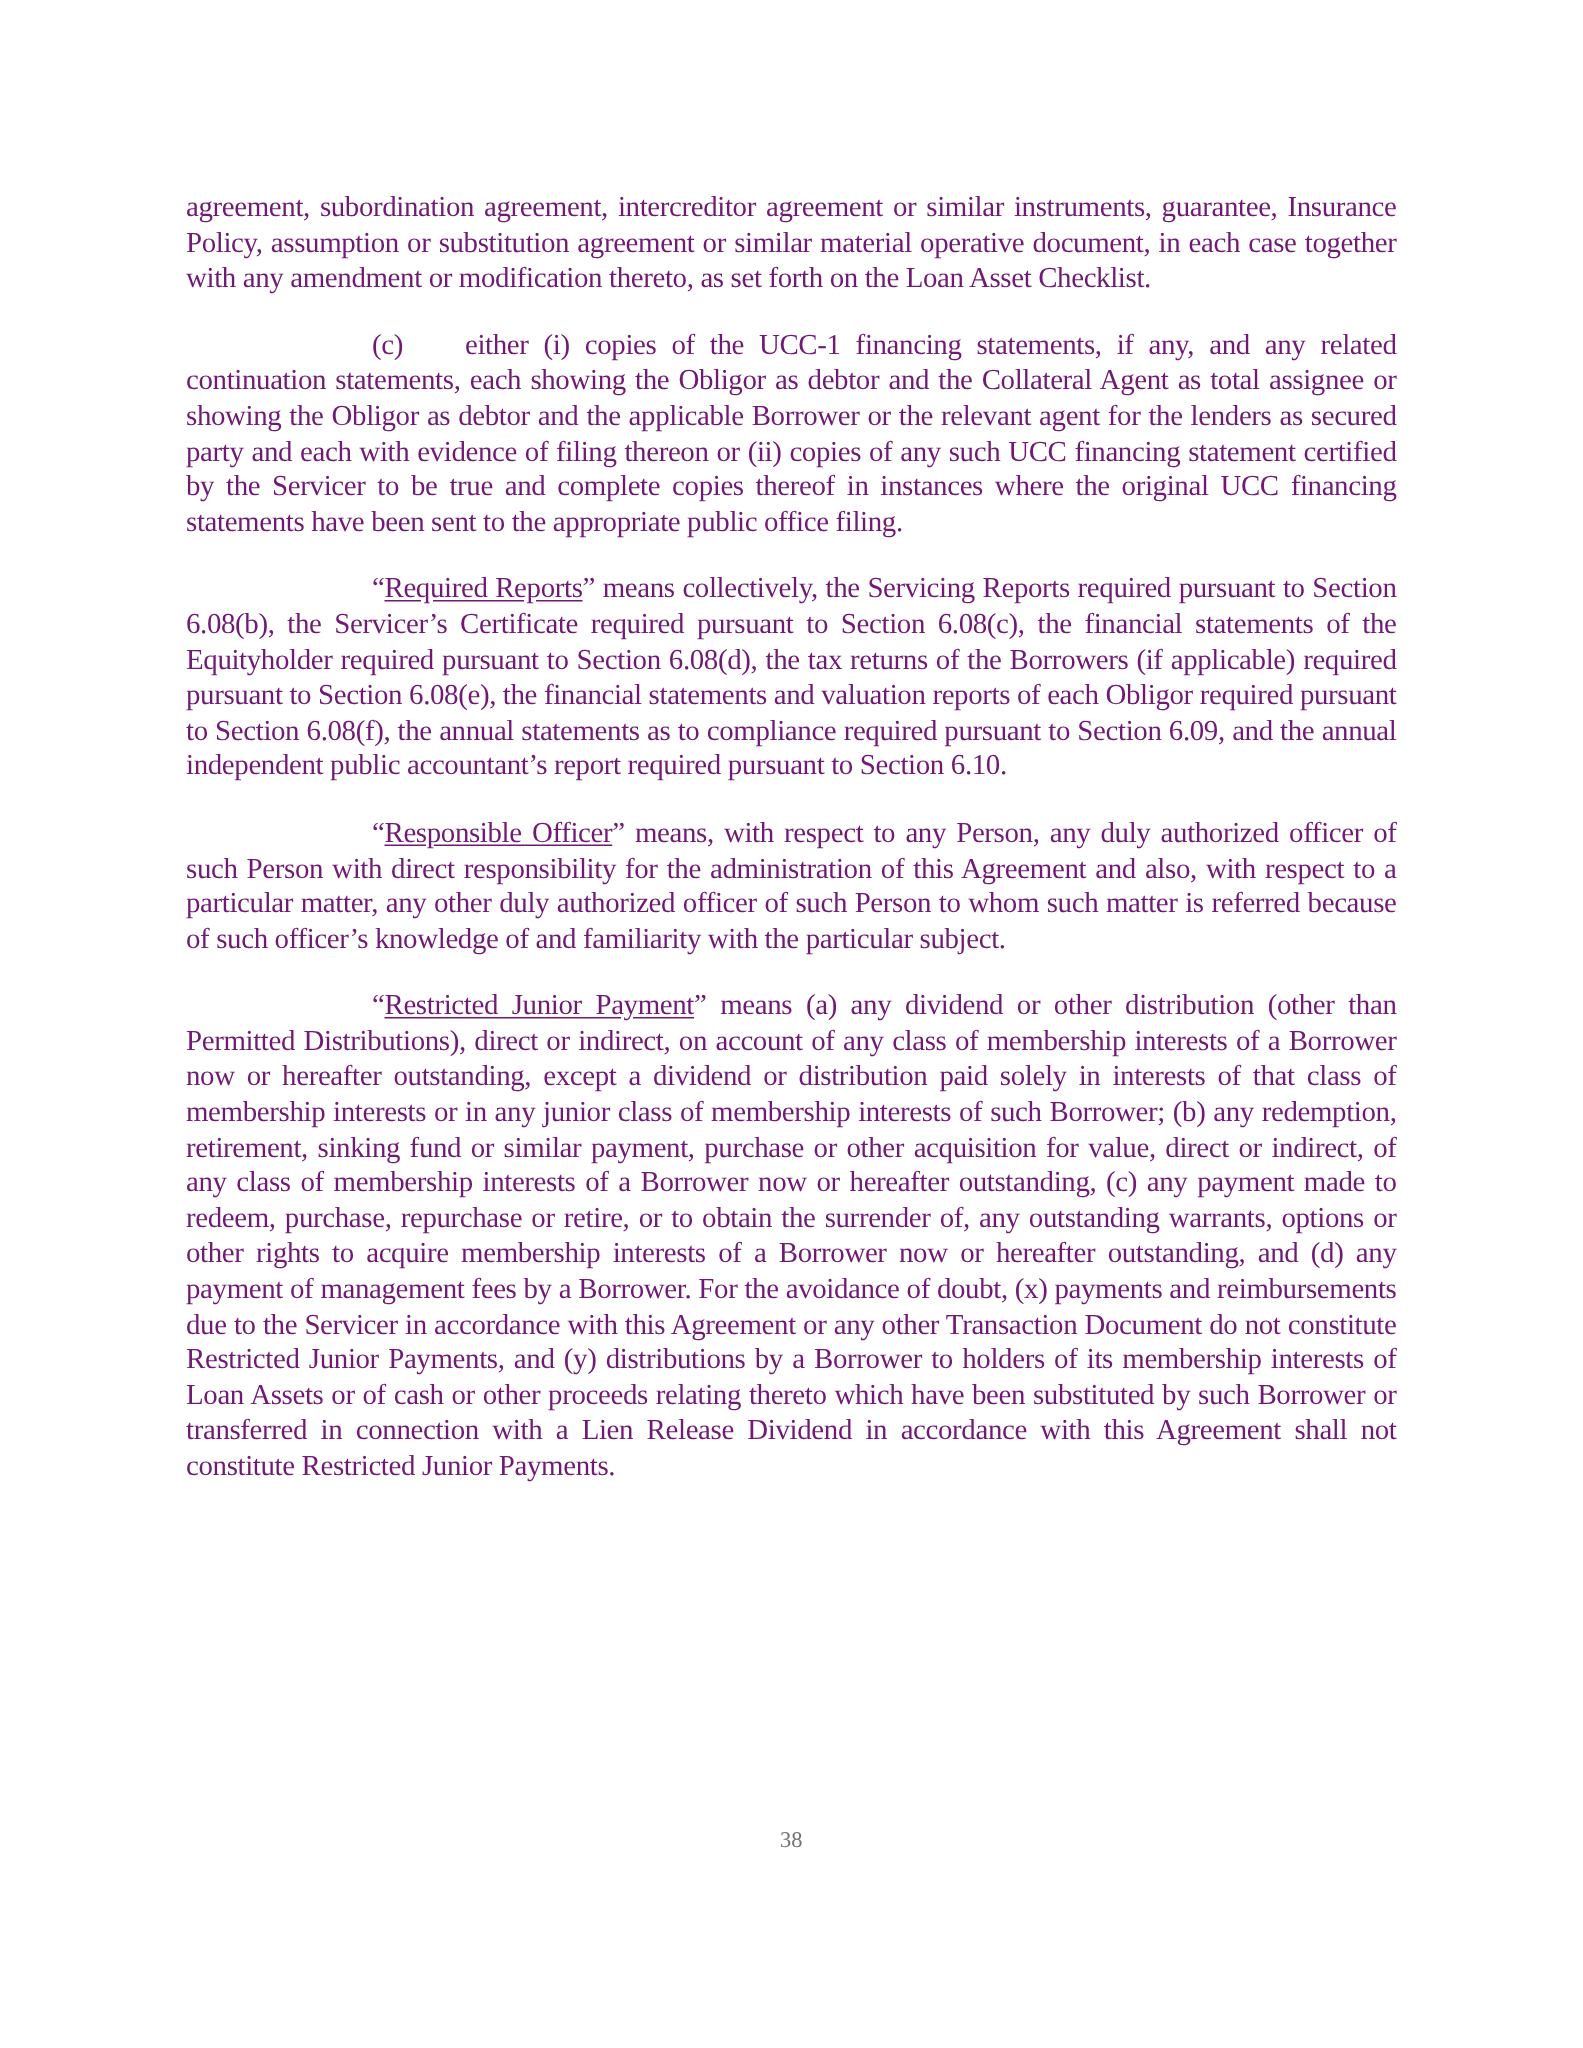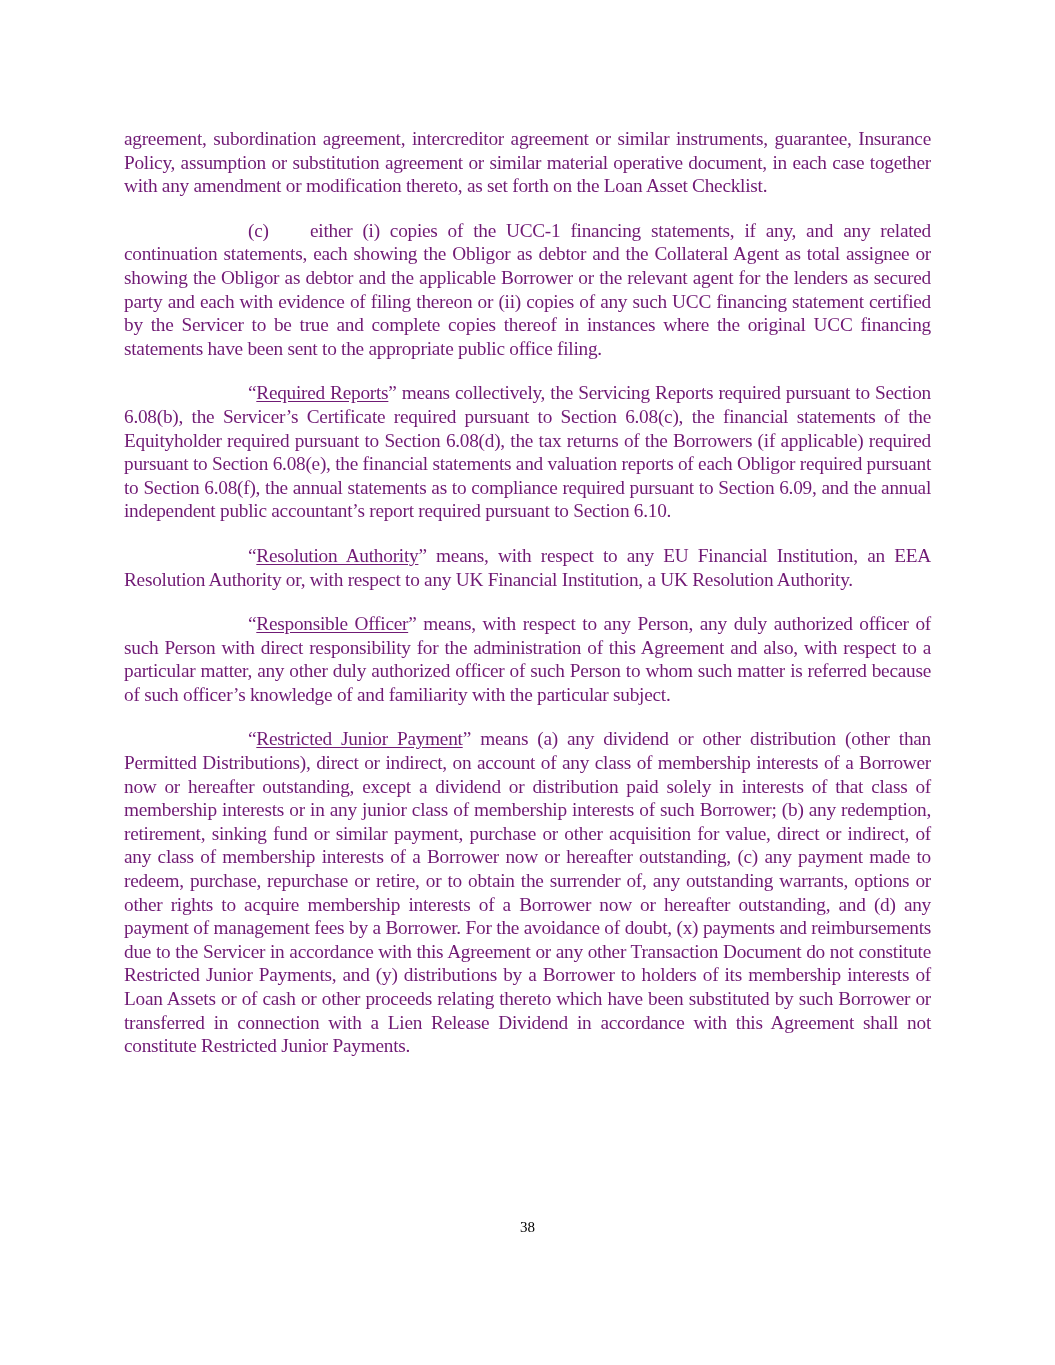"“Resolution Authority” means, with" p.para { html: <p><span>“</span><span>Resolution Authority</span><span>”</span><span> means, with respect to any EU Financial Institution, an EEA Resolution Authority or, with respect to any UK Financial Institution, a UK Resolution Authority.</span></p> -> none }
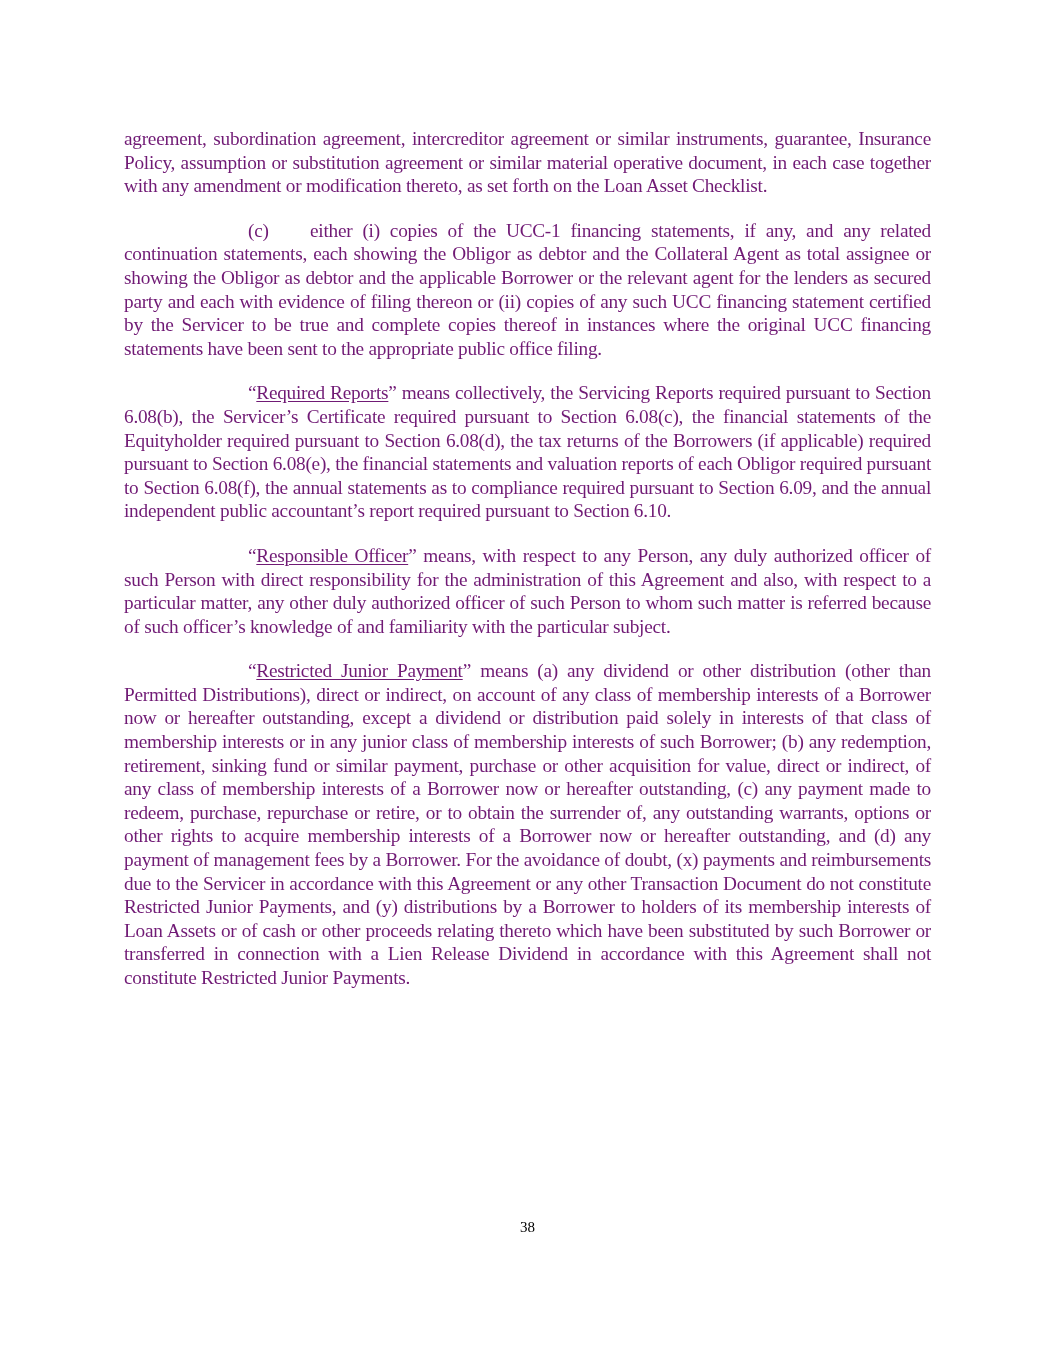"38" .page-number { color: #000000 -> #737373 }
